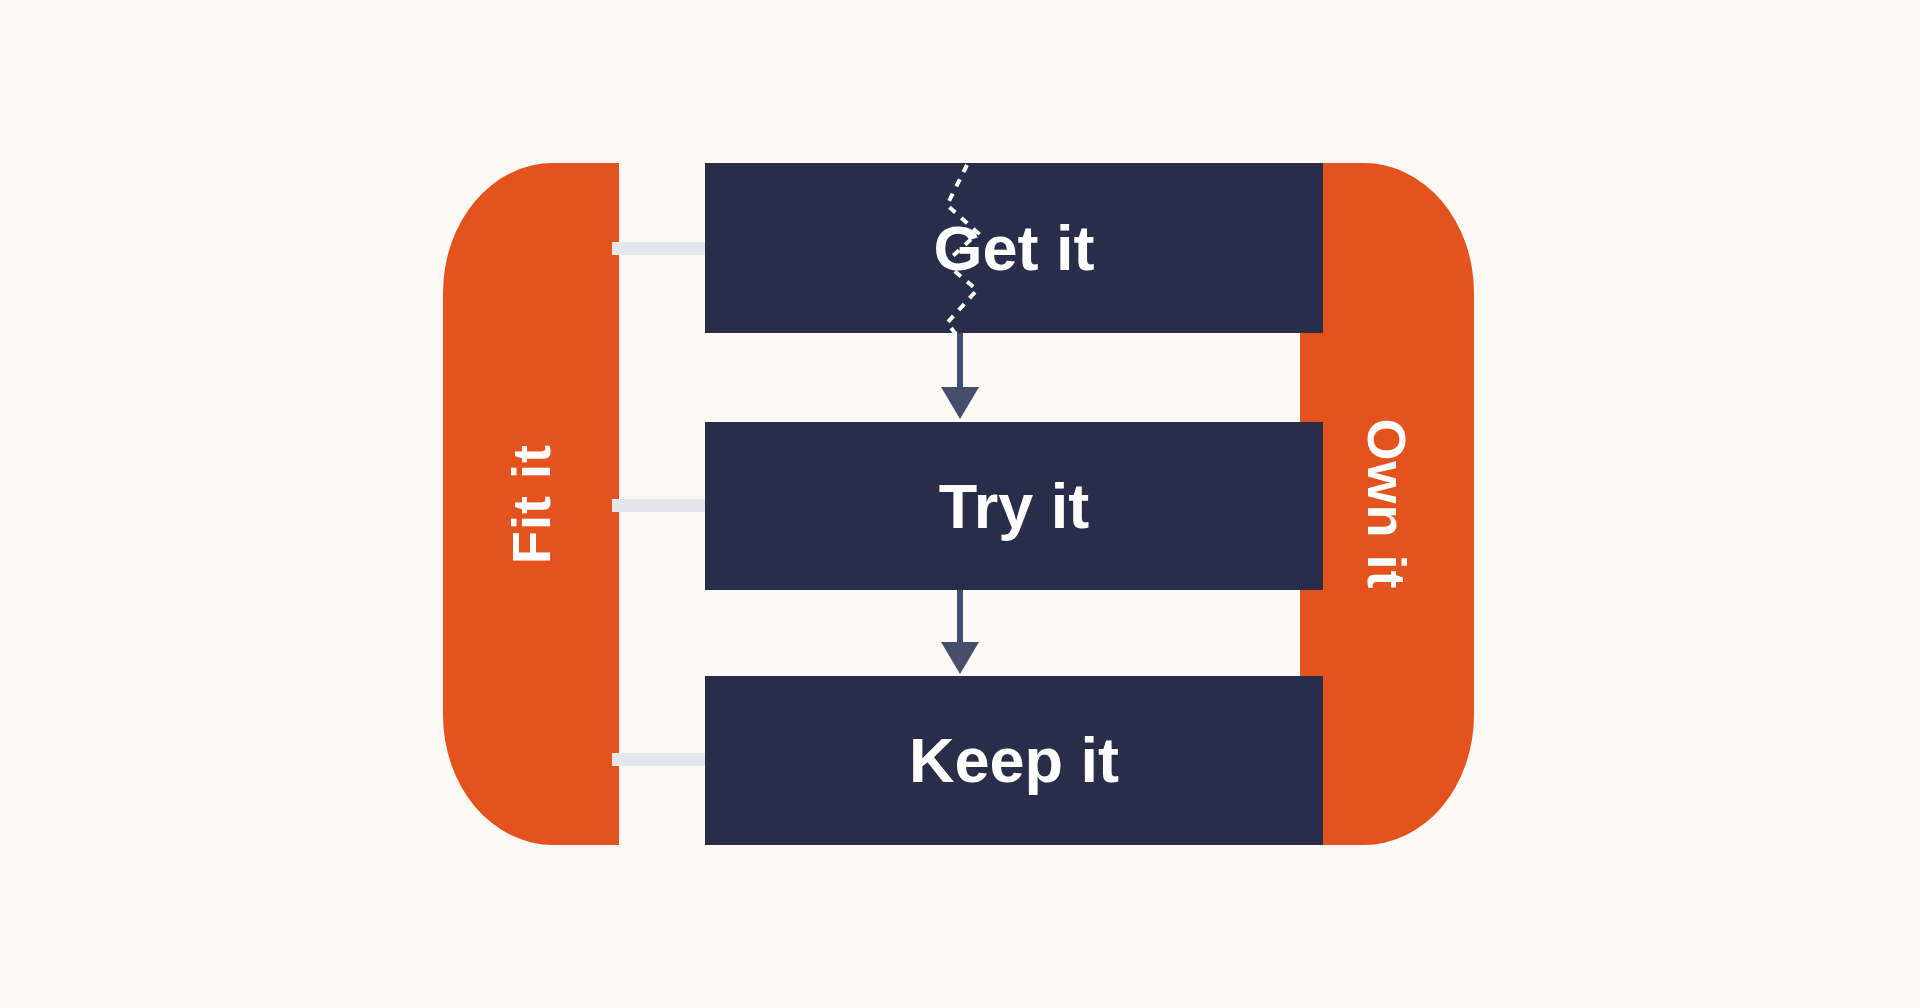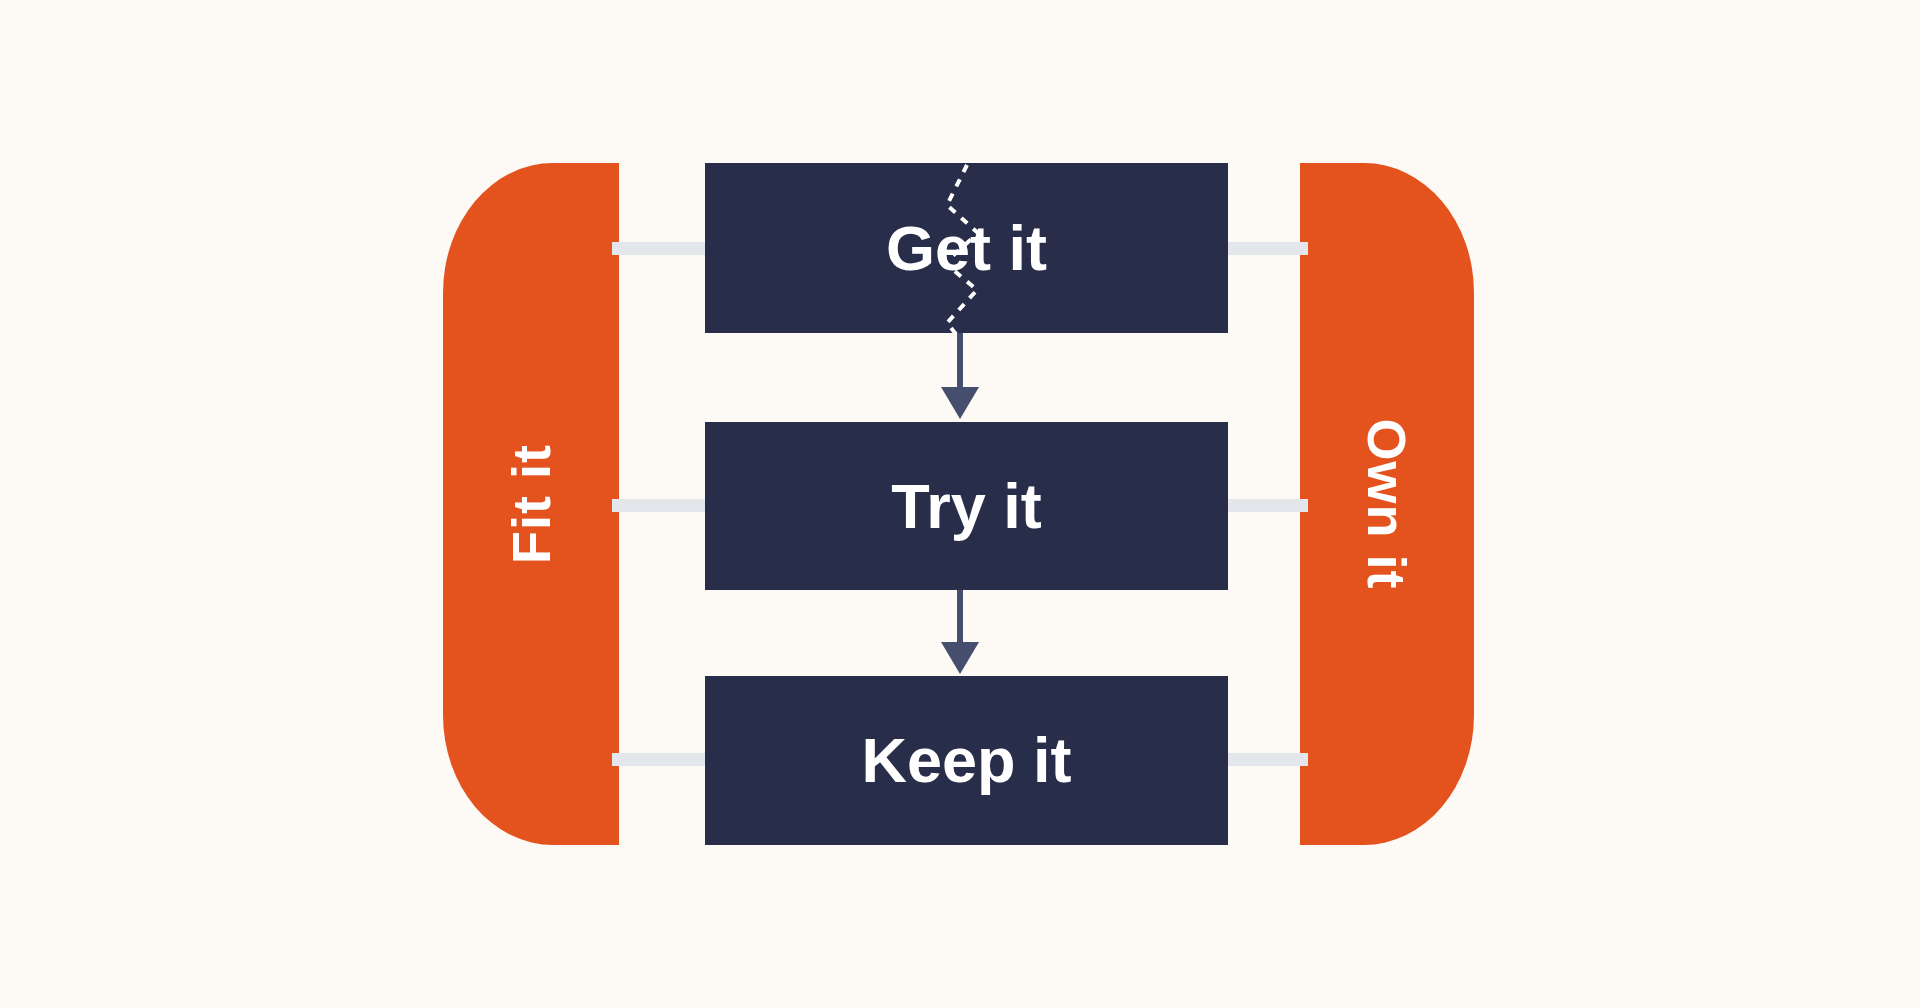"Get it" .flow-box { width: 523px -> 618px }
